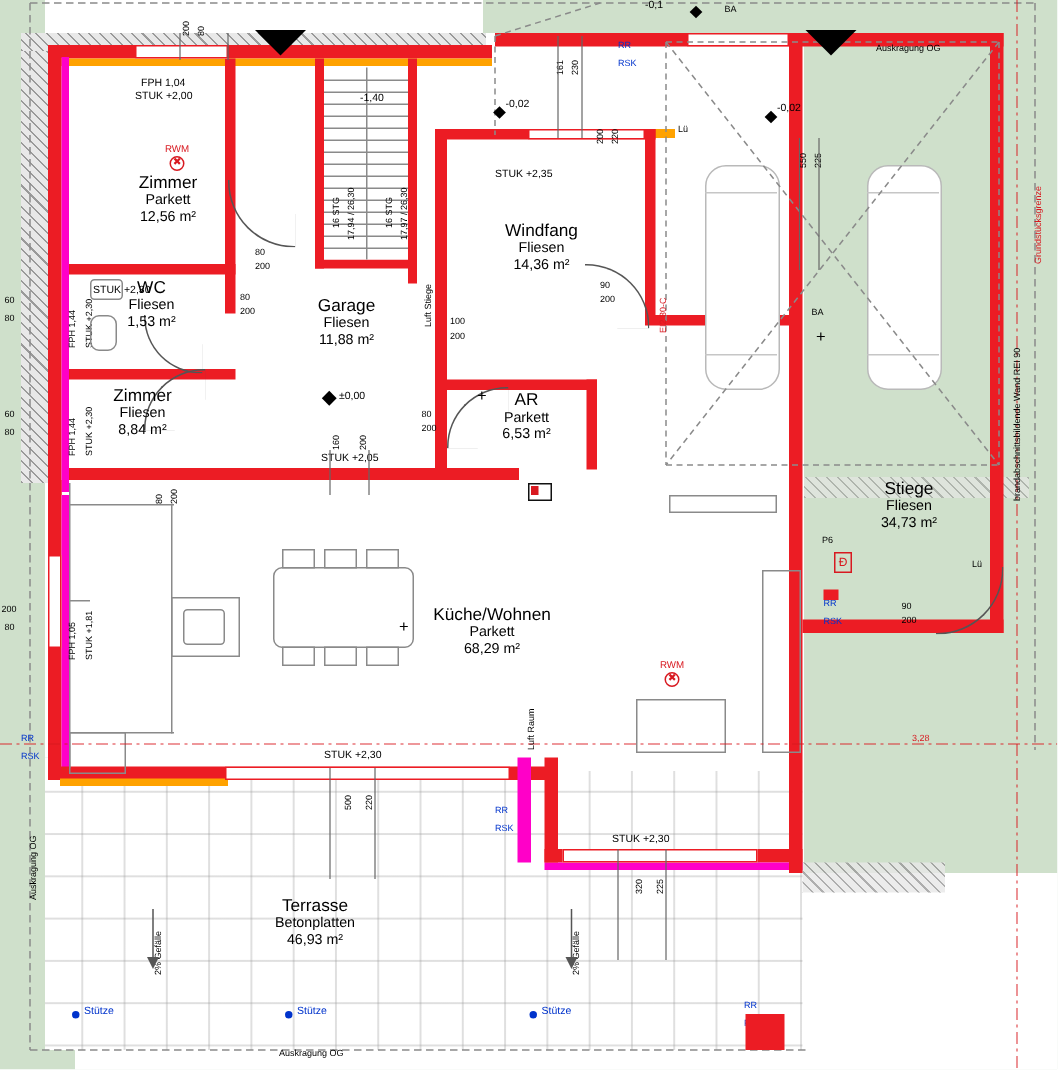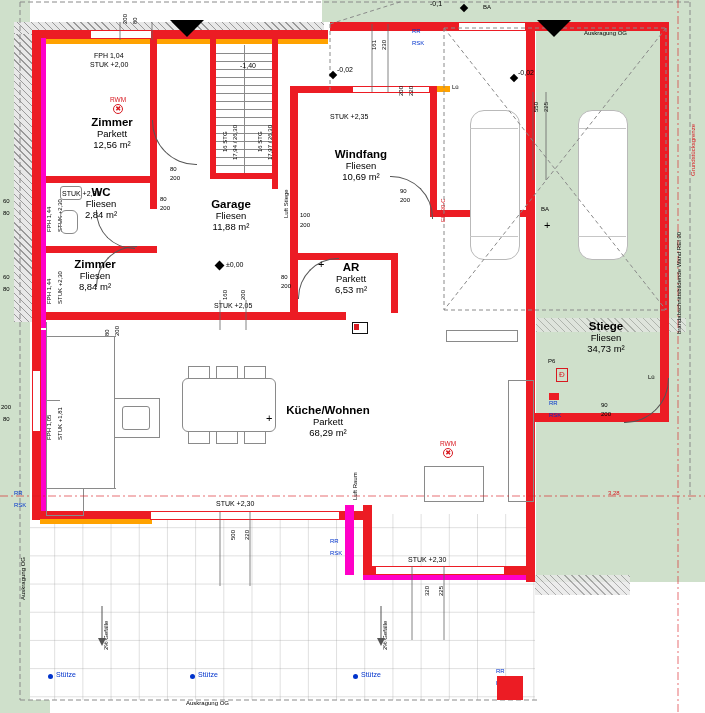"Zimmer" .room .nm { font-weight: bold -> normal }
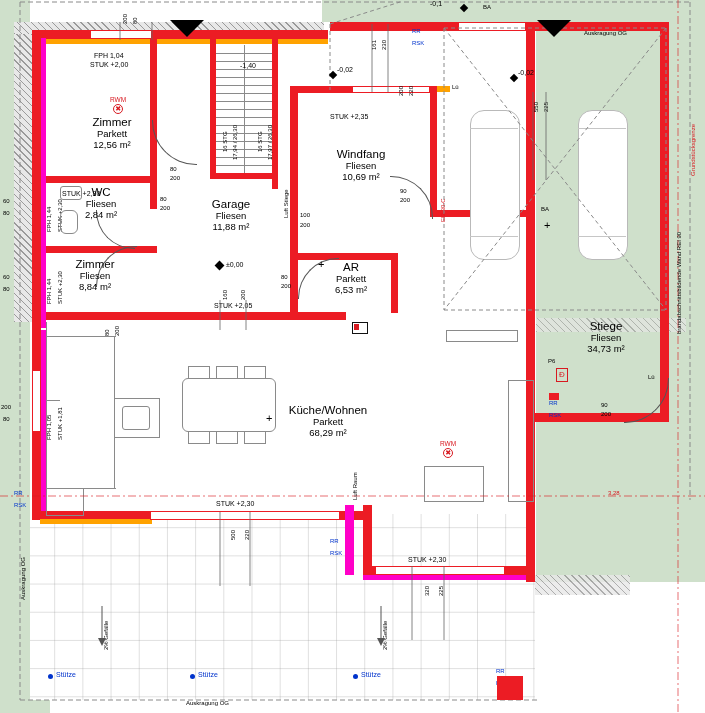"10,69 m²" div.sub { text: 10,69 -> 14,36 }
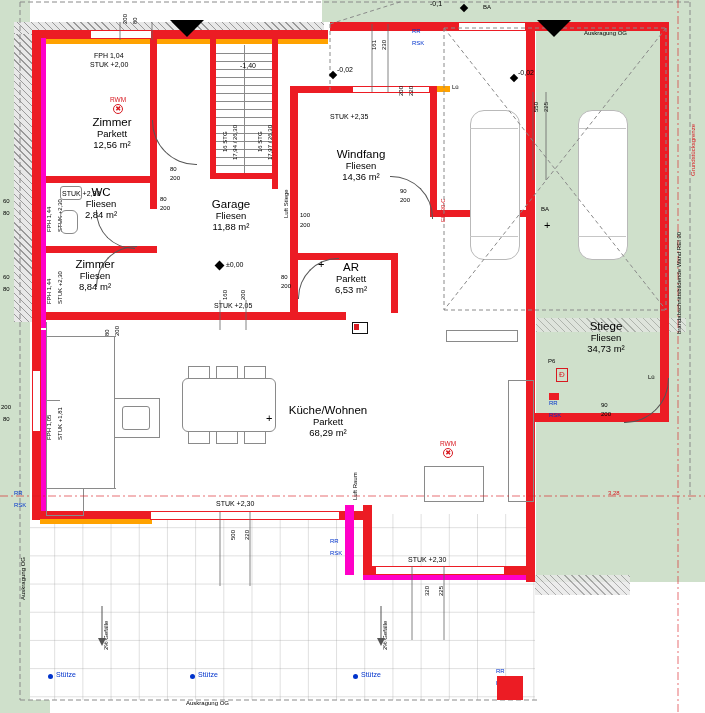"2,84 m²" div.sub { text: 2,84 -> 1,53 }
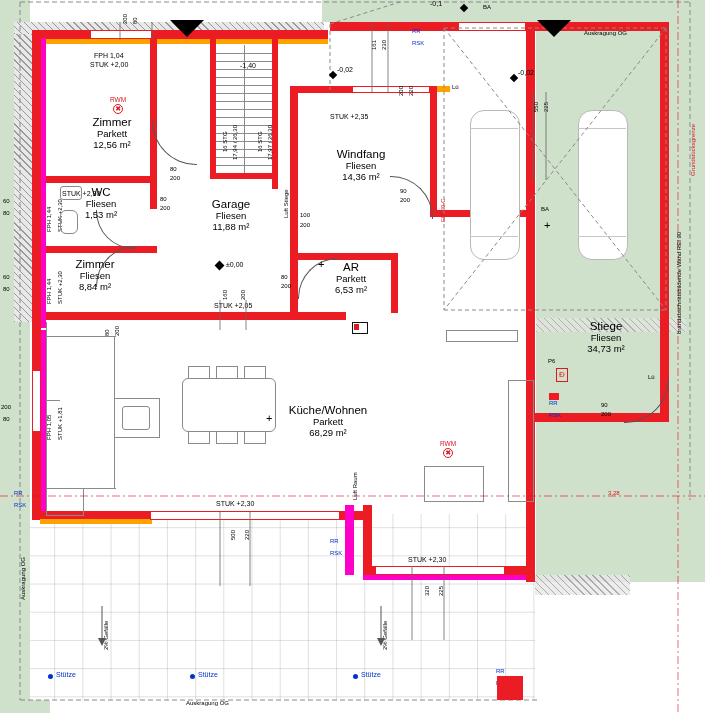"Terrasse" div.room { html: none -> <div> <div>Terrasse</div> <div>Betonplatten</div> <div>46,93 m²</div> </div> }
